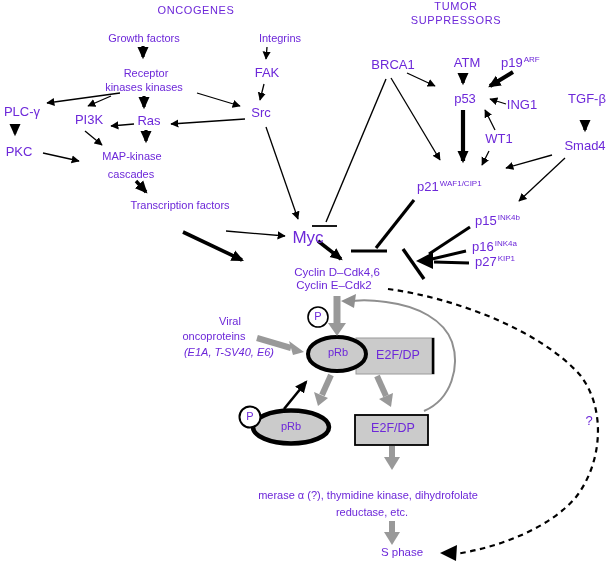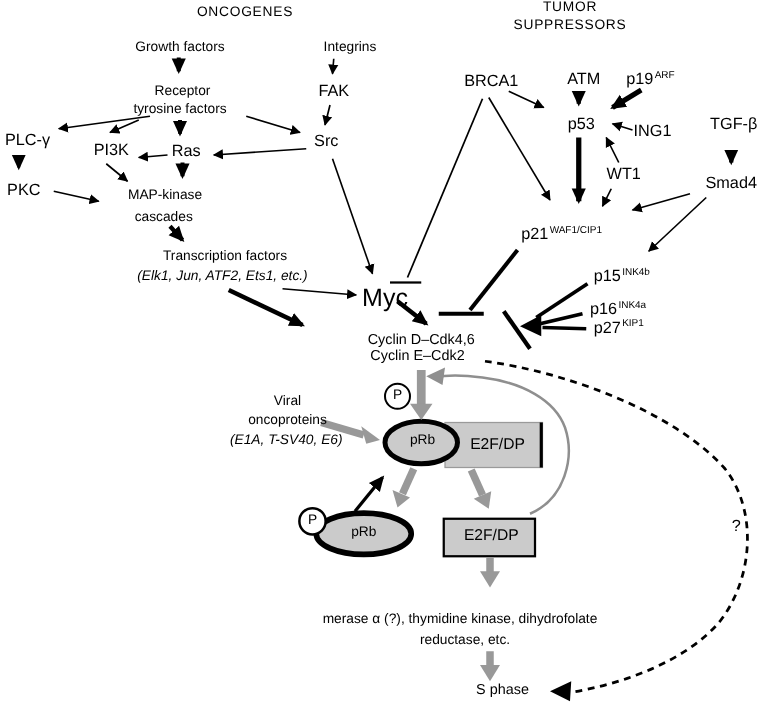"ONCOGENES" .canvas { color: #000000 -> #6d28d9 }
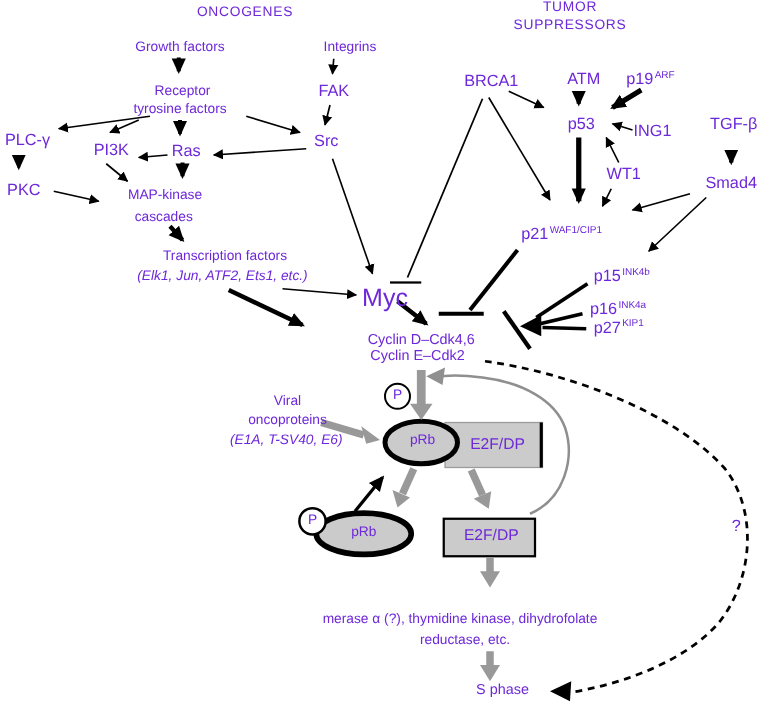"tyrosine factors" div.lbl { text: tyrosine factors -> kinases kinases }
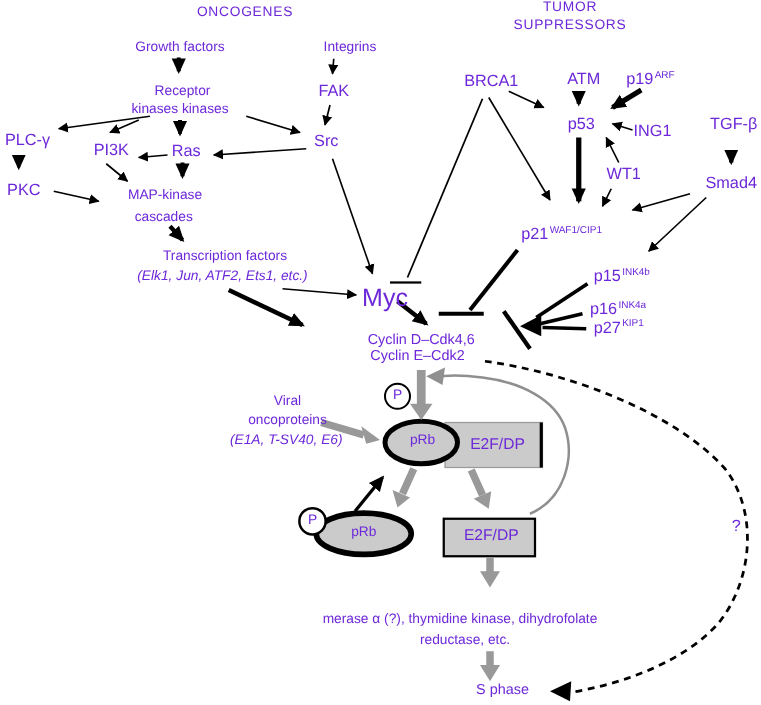"(Elk1, Jun, ATF2, Ets1, etc.)" div.lbl { html: <div>(Elk1, Jun, ATF2, Ets1, etc.)</div> -> none }
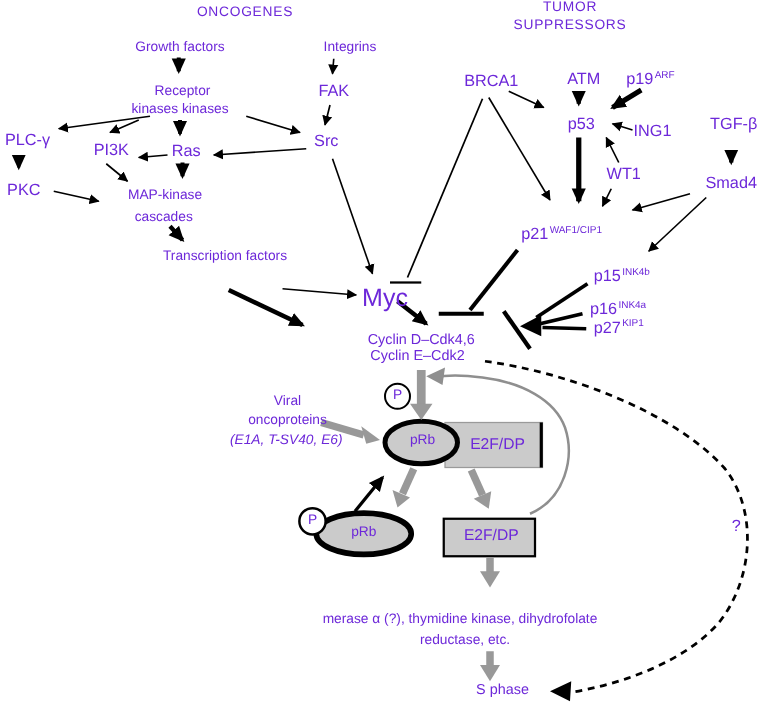"Myc" .s14 { font-size: 20px -> 17px }
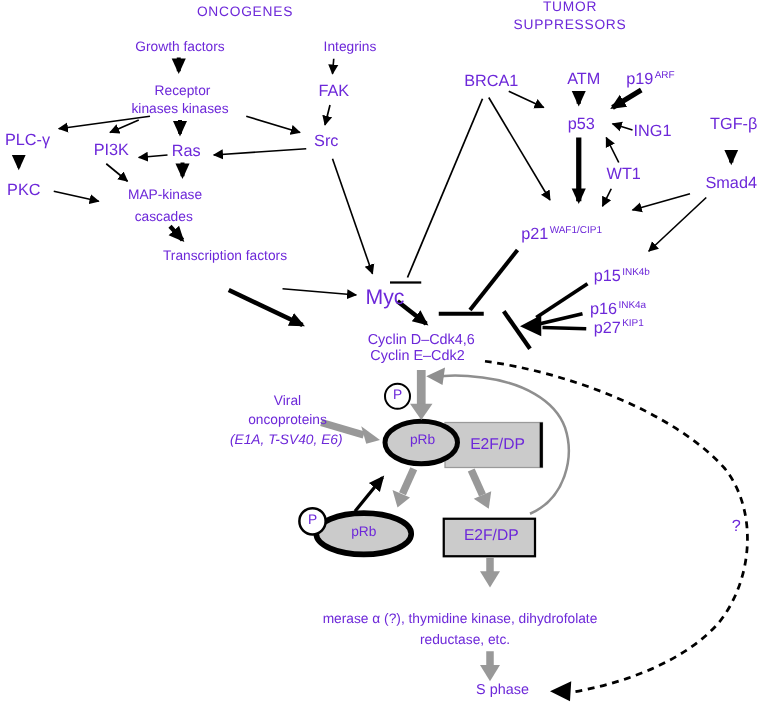"oncoproteins" div.lbl { left: 230px -> 214px }
